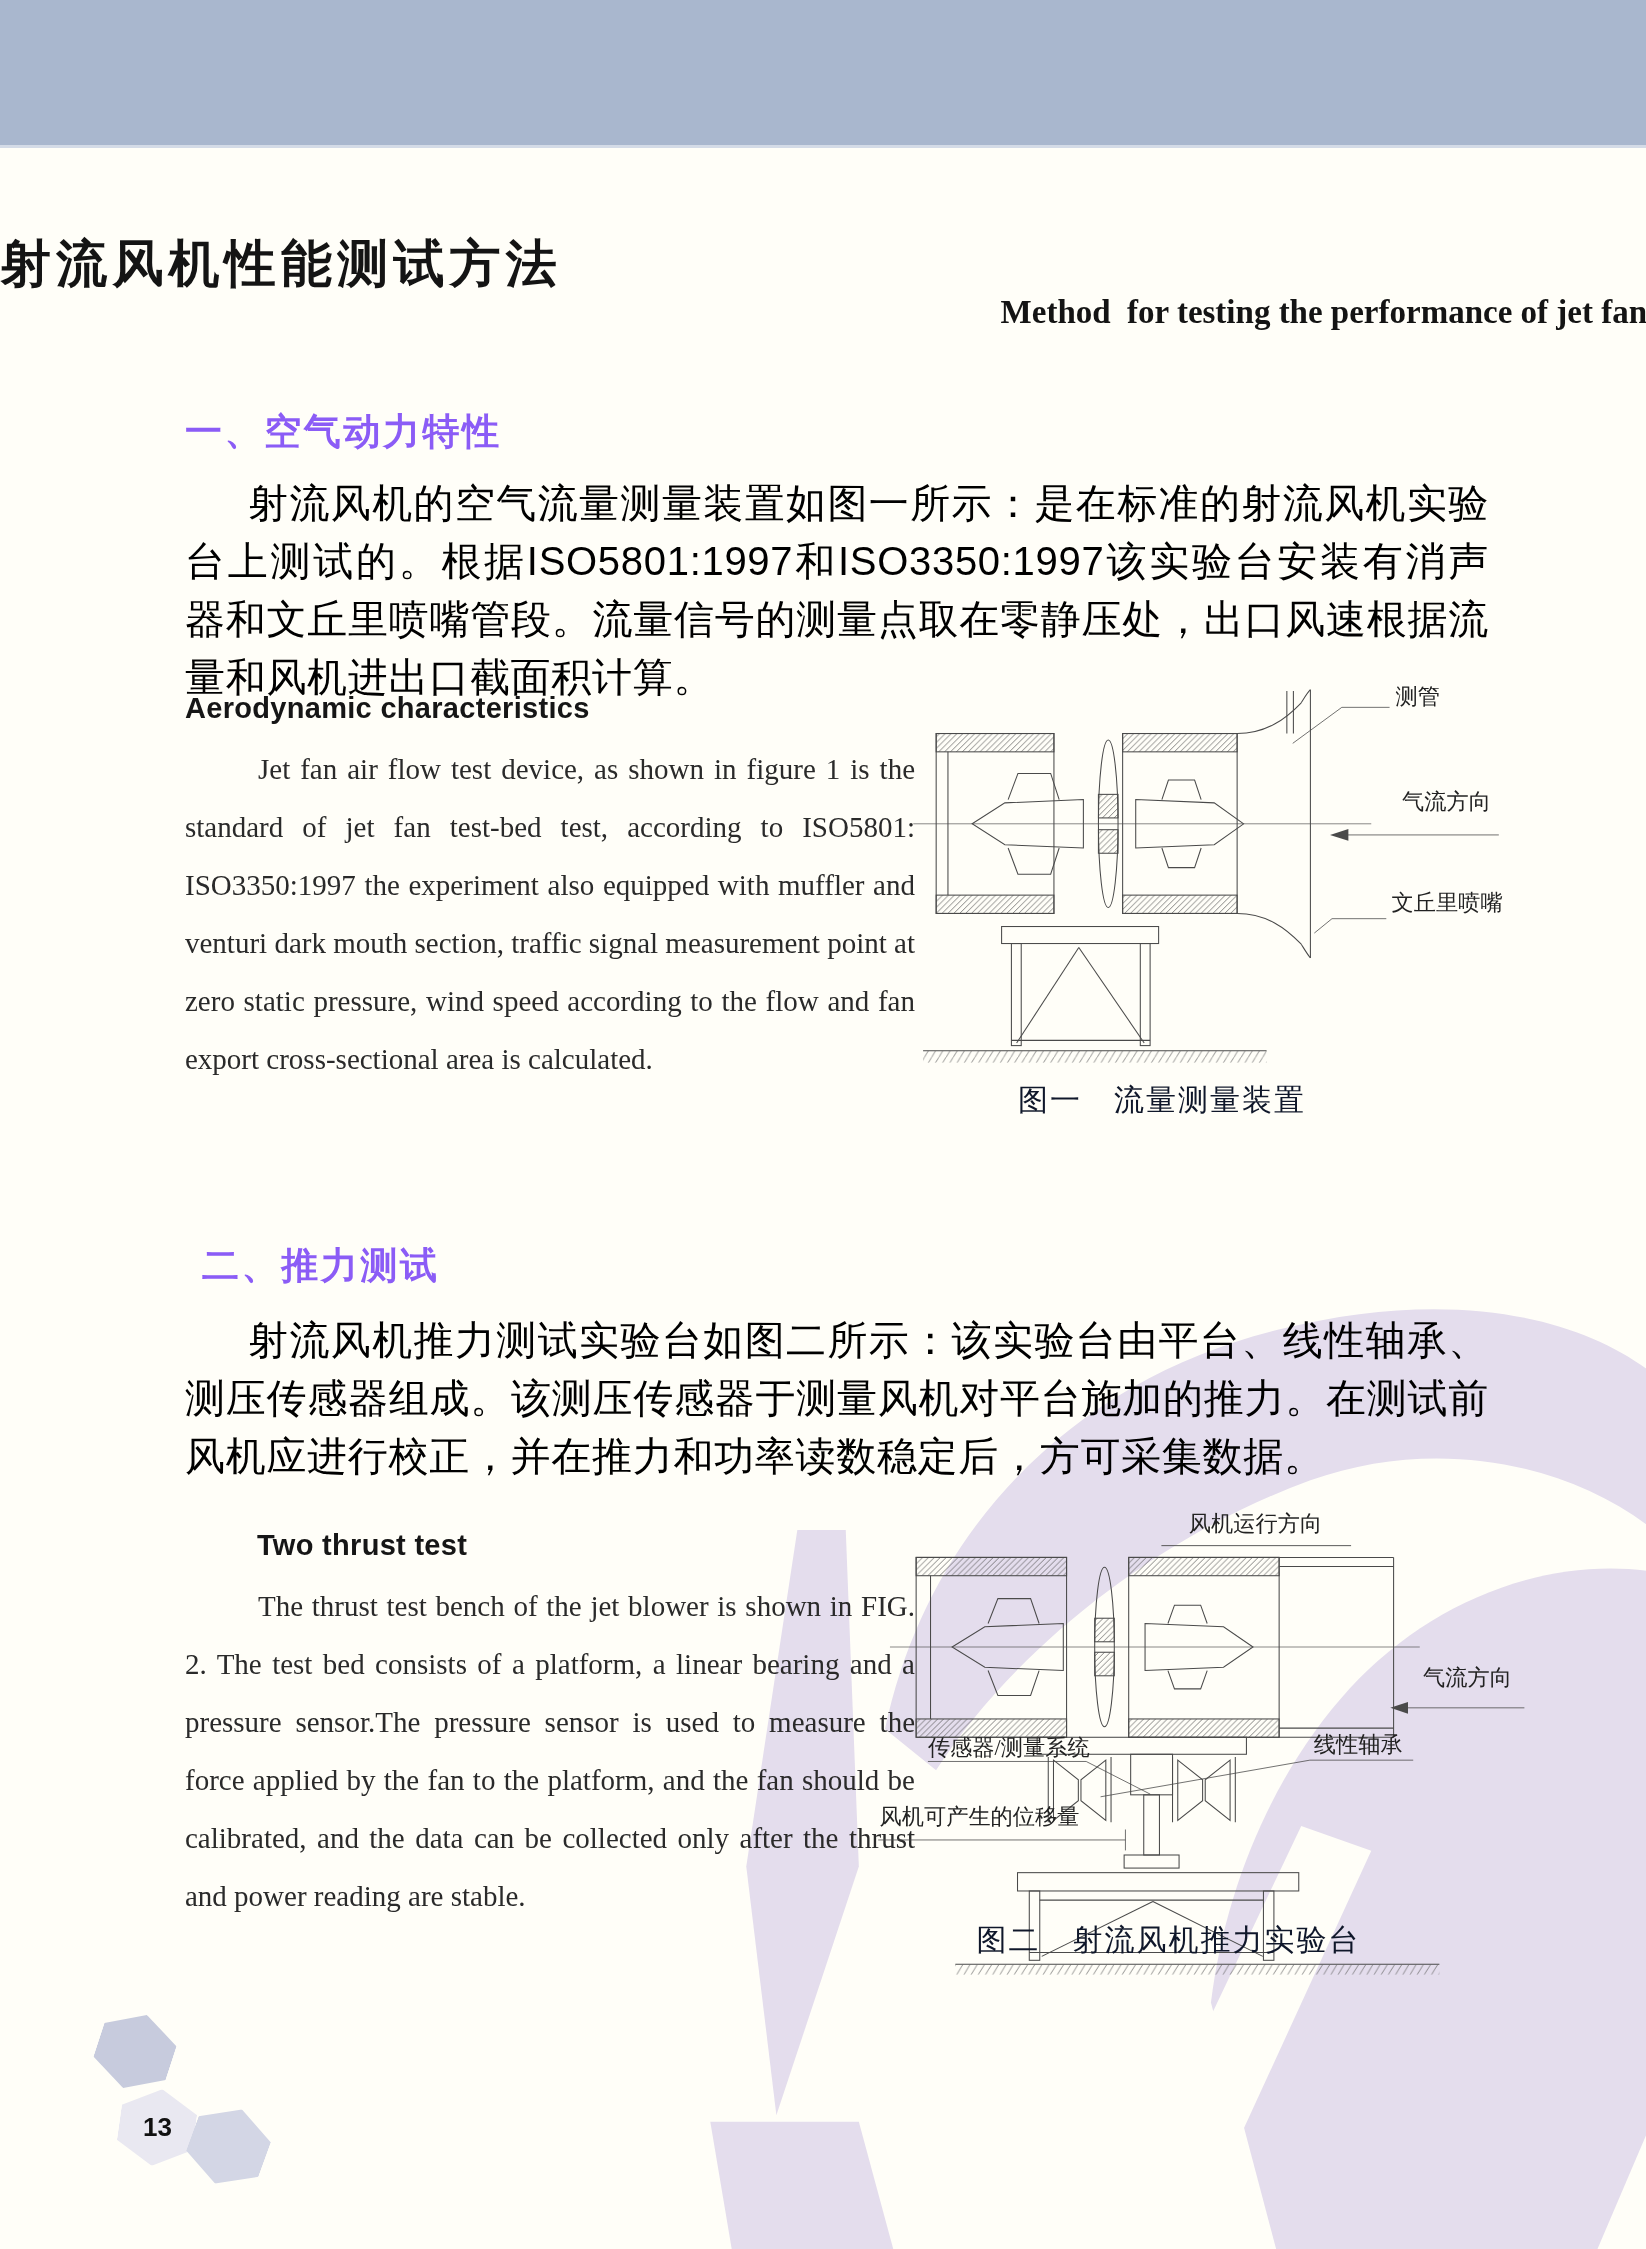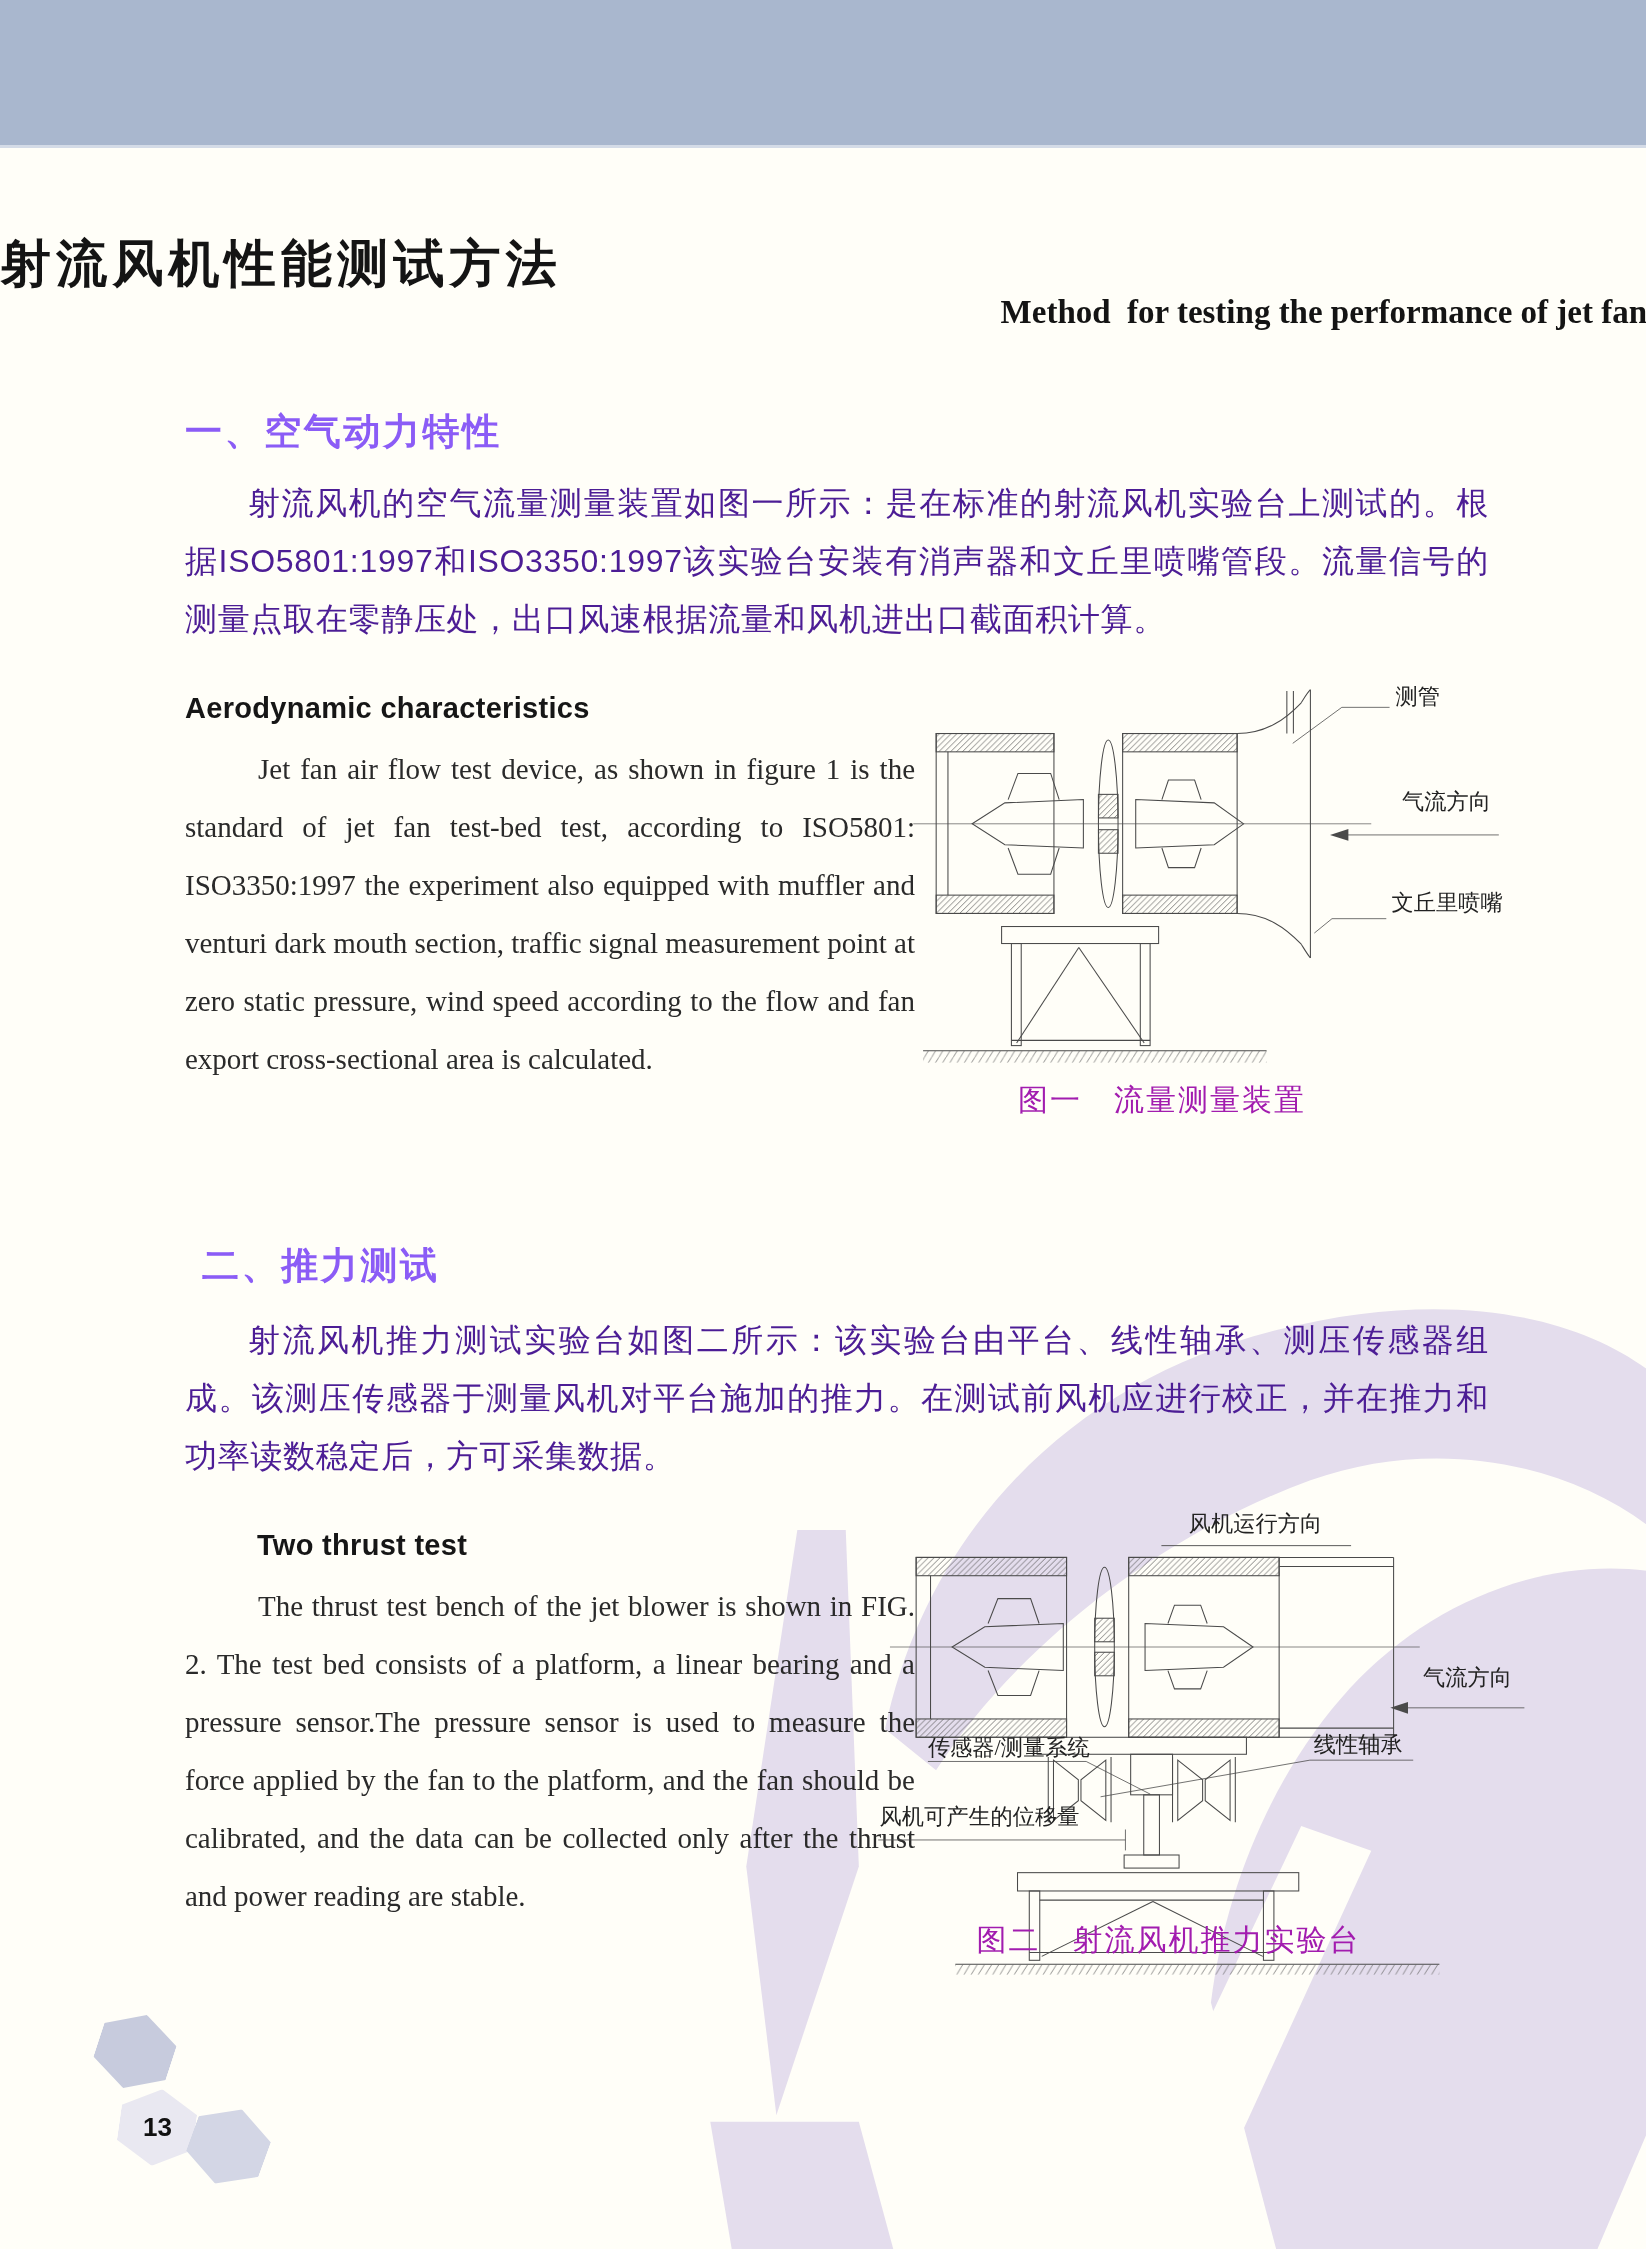"射流风机的空气流量测量装置如图一所示：是在标准的射流风机实验台上测试的。根据IS" .p-zh { color: #4c1d95 -> #000000; font-size: 32px -> 40px }
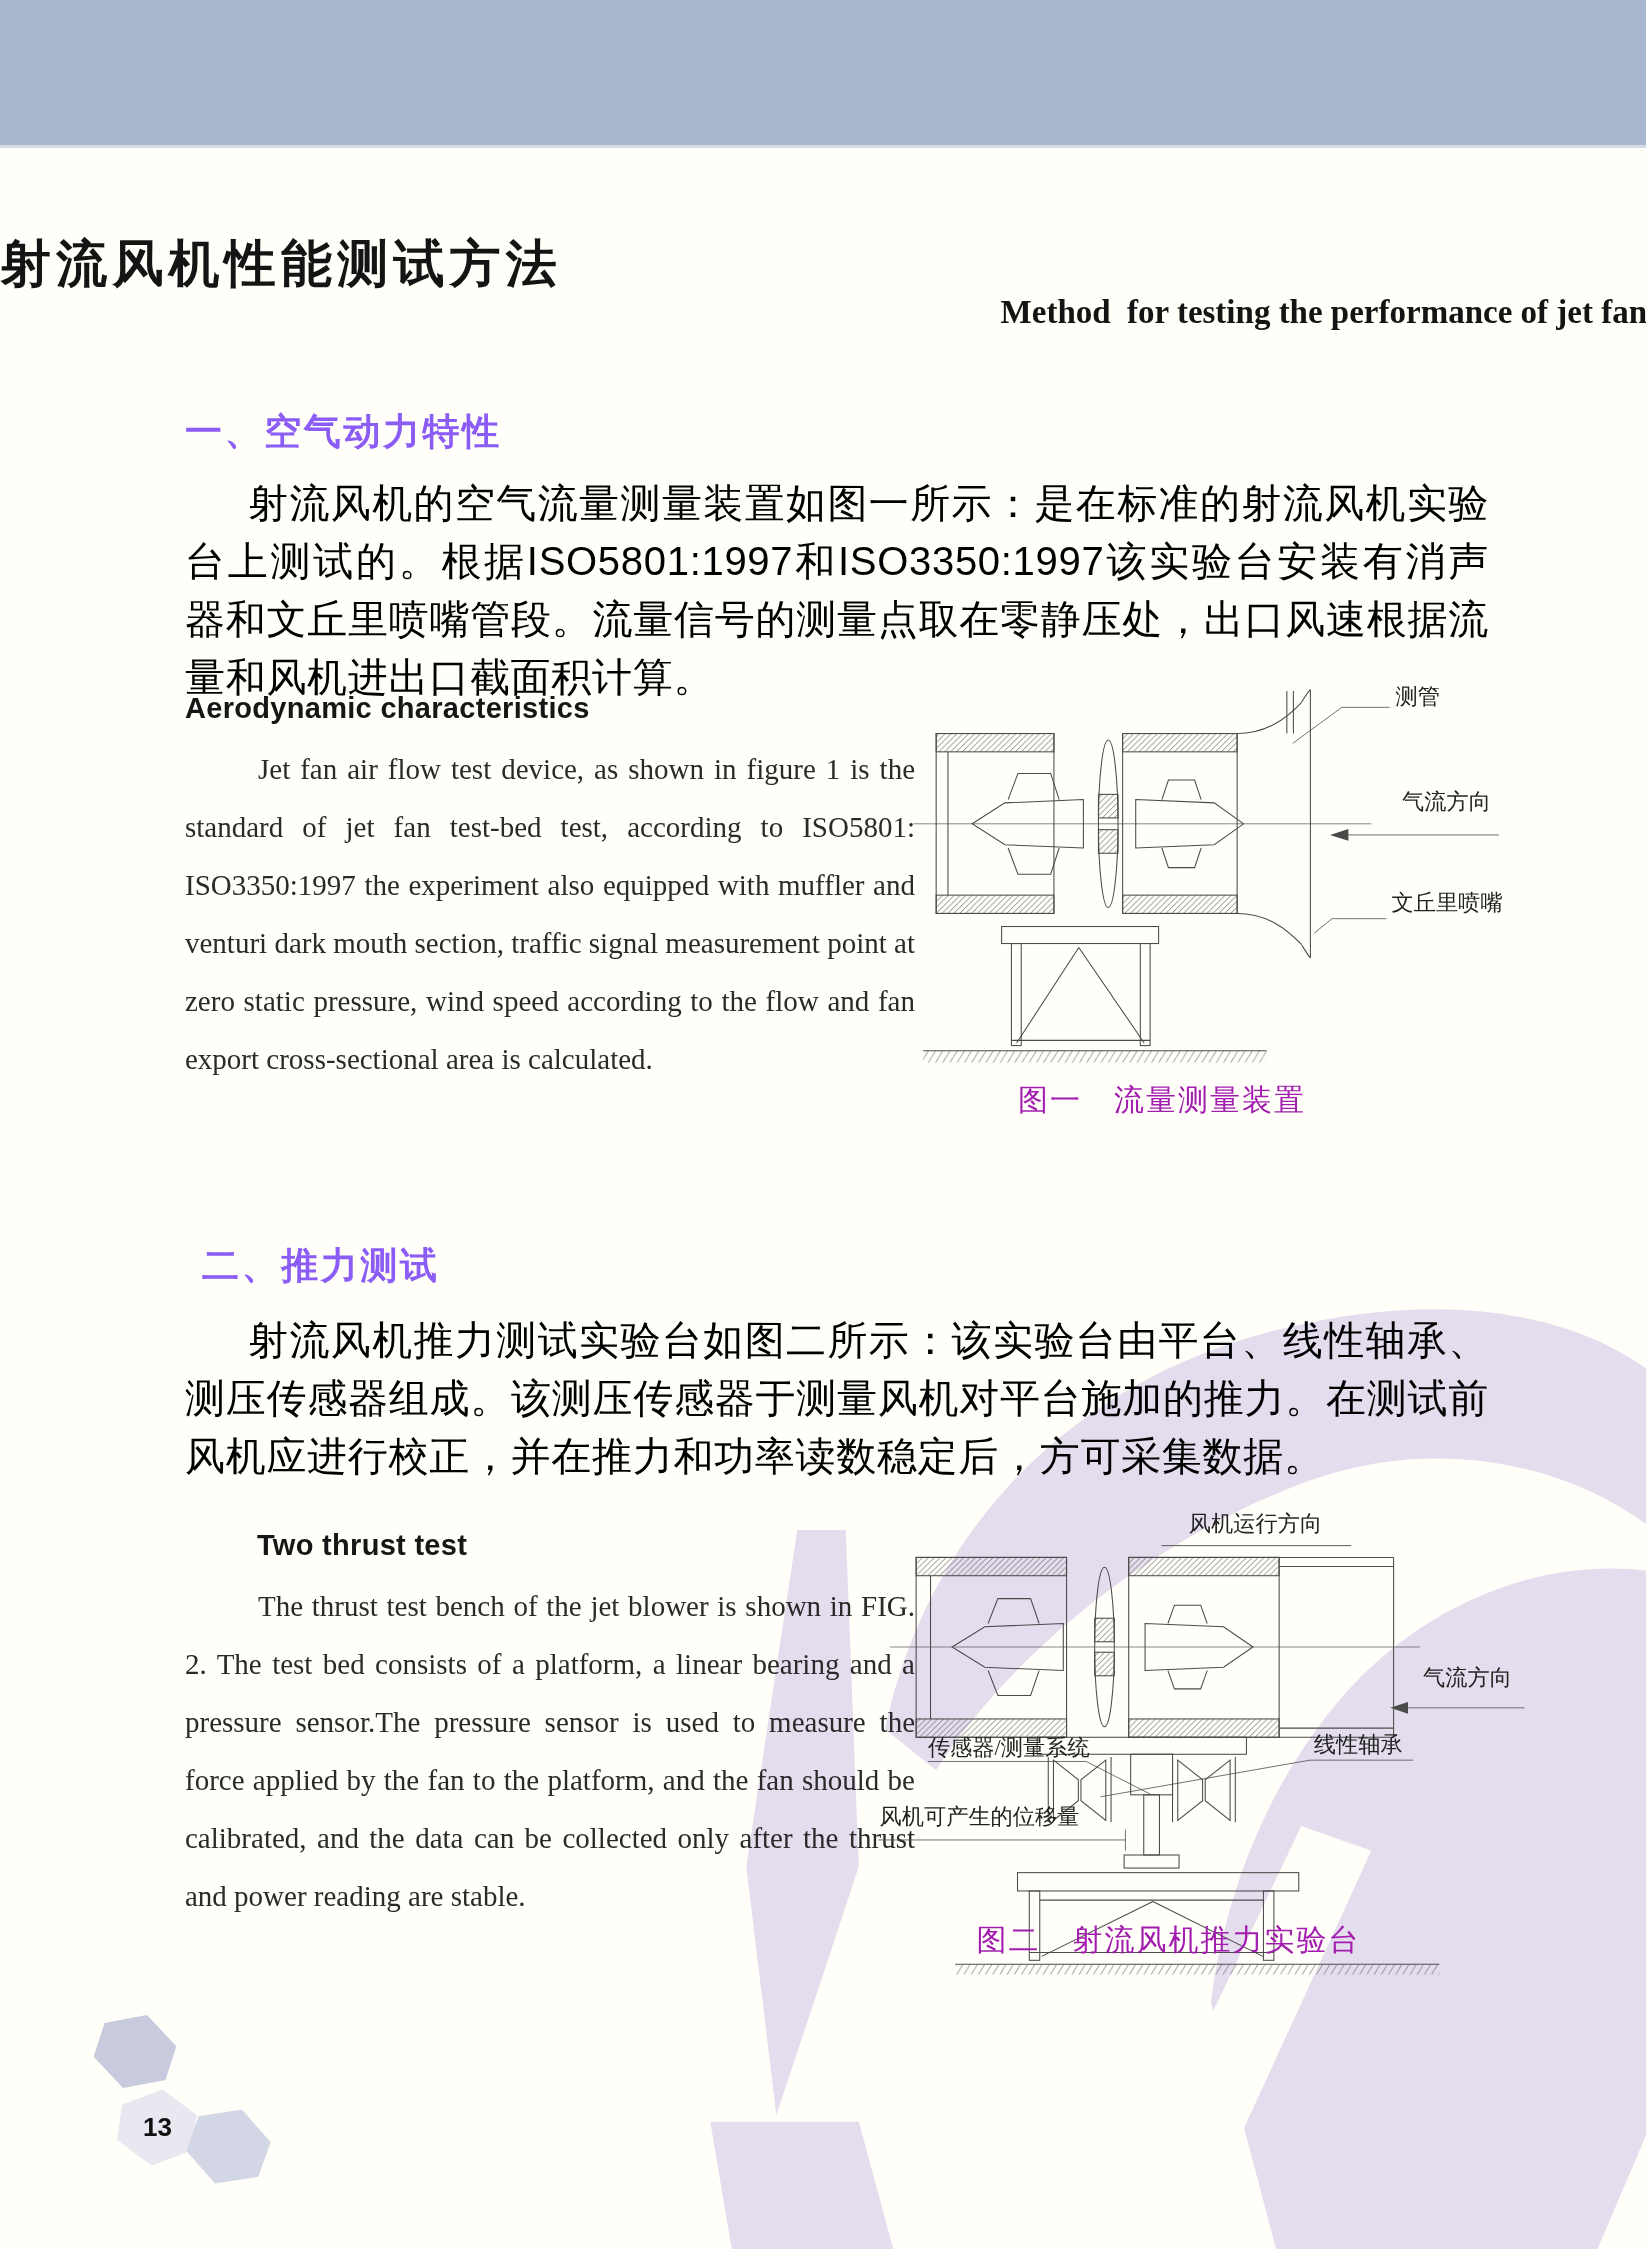"图一 流量测量装置" .caption { color: #a21caf -> #0f172a }
